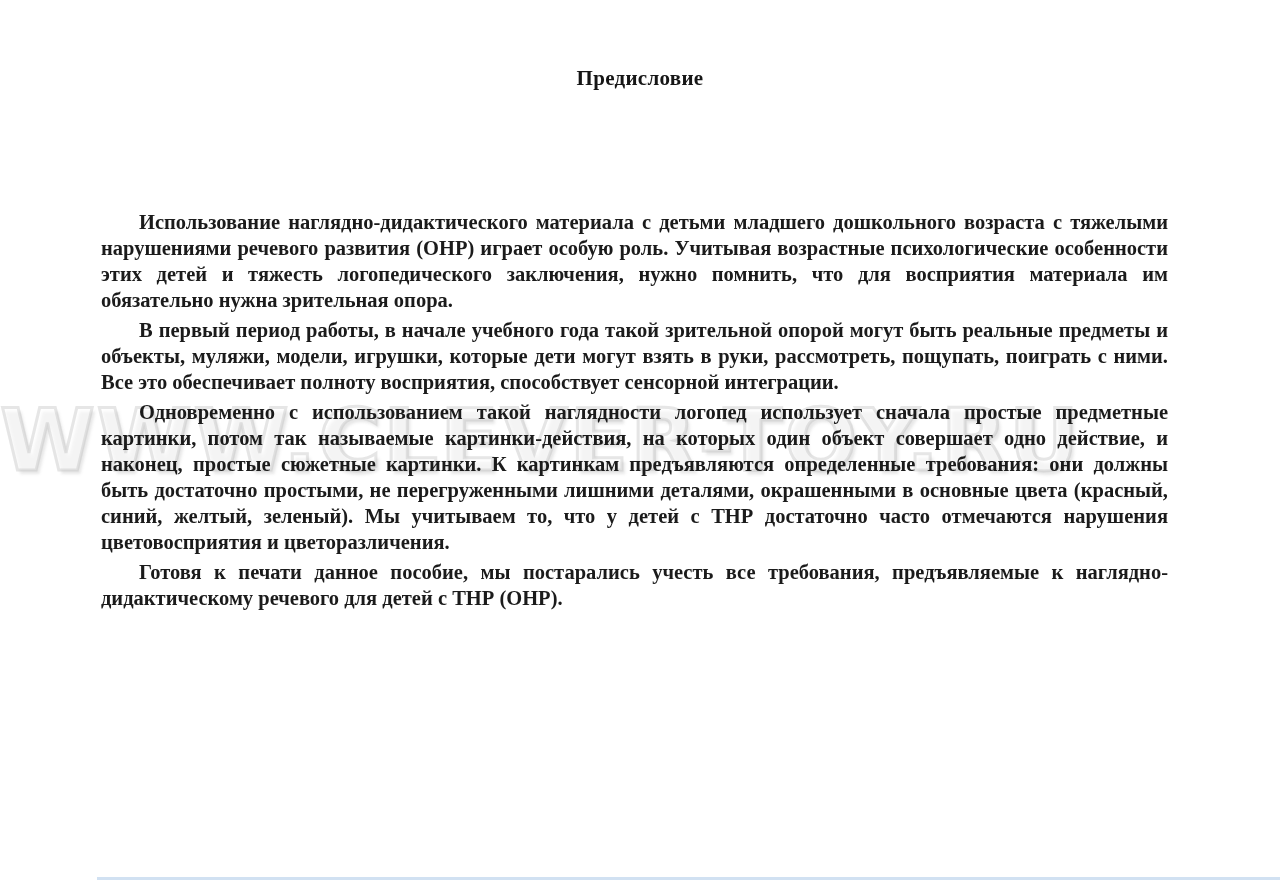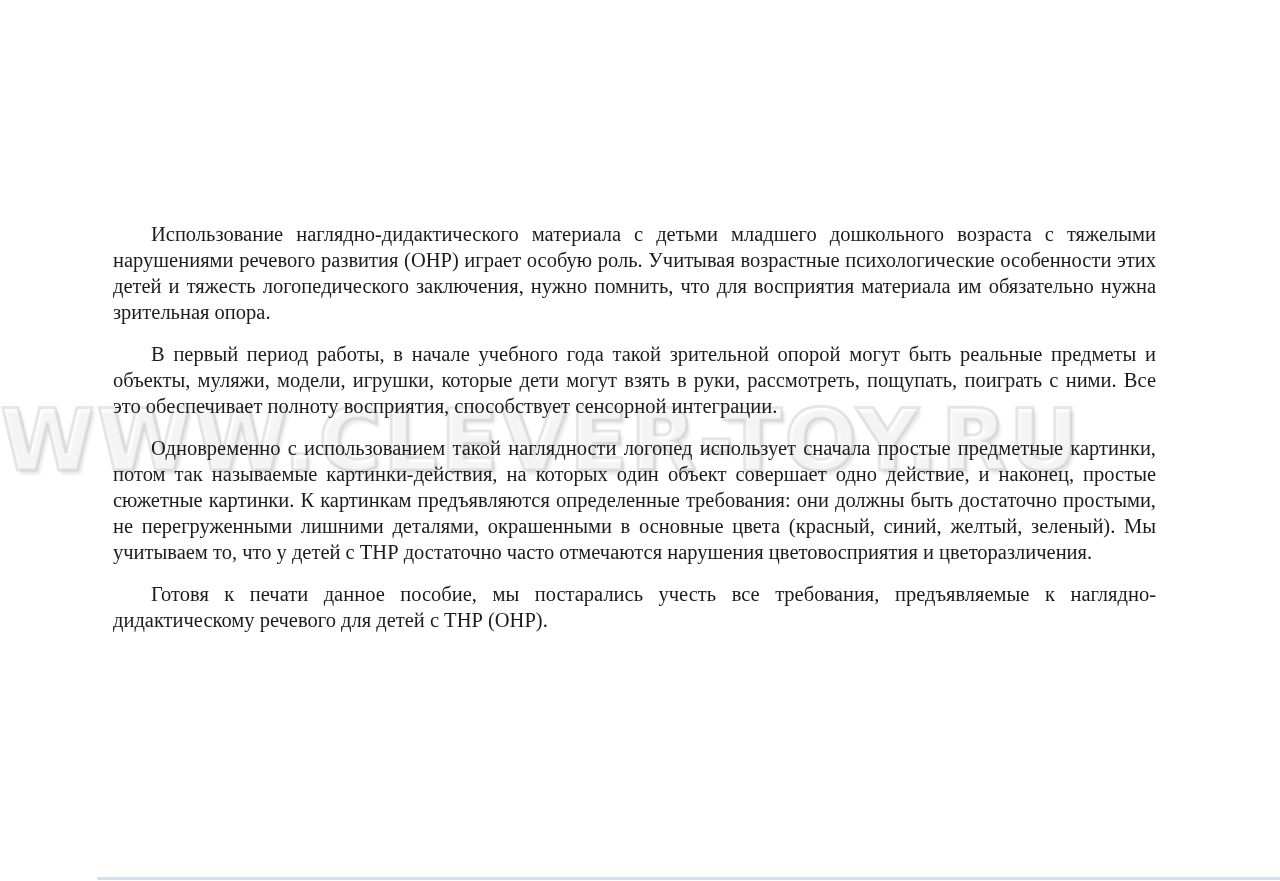"Предисловие" div.page-title { html: none -> <div>Предисловие</div> }
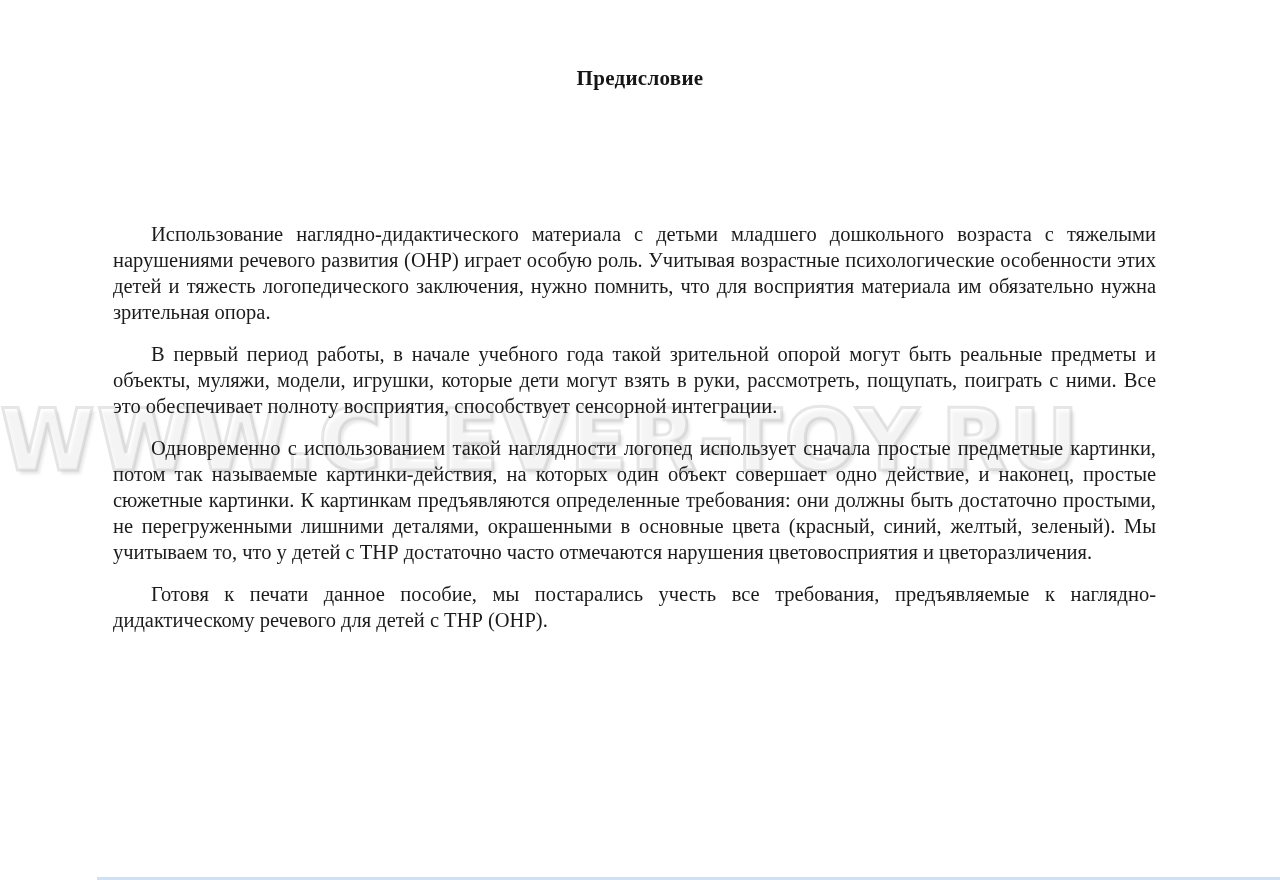"Использование наглядно-дидактического" .document-body p { font-weight: none -> bold; margin: 16px -> 4px }
